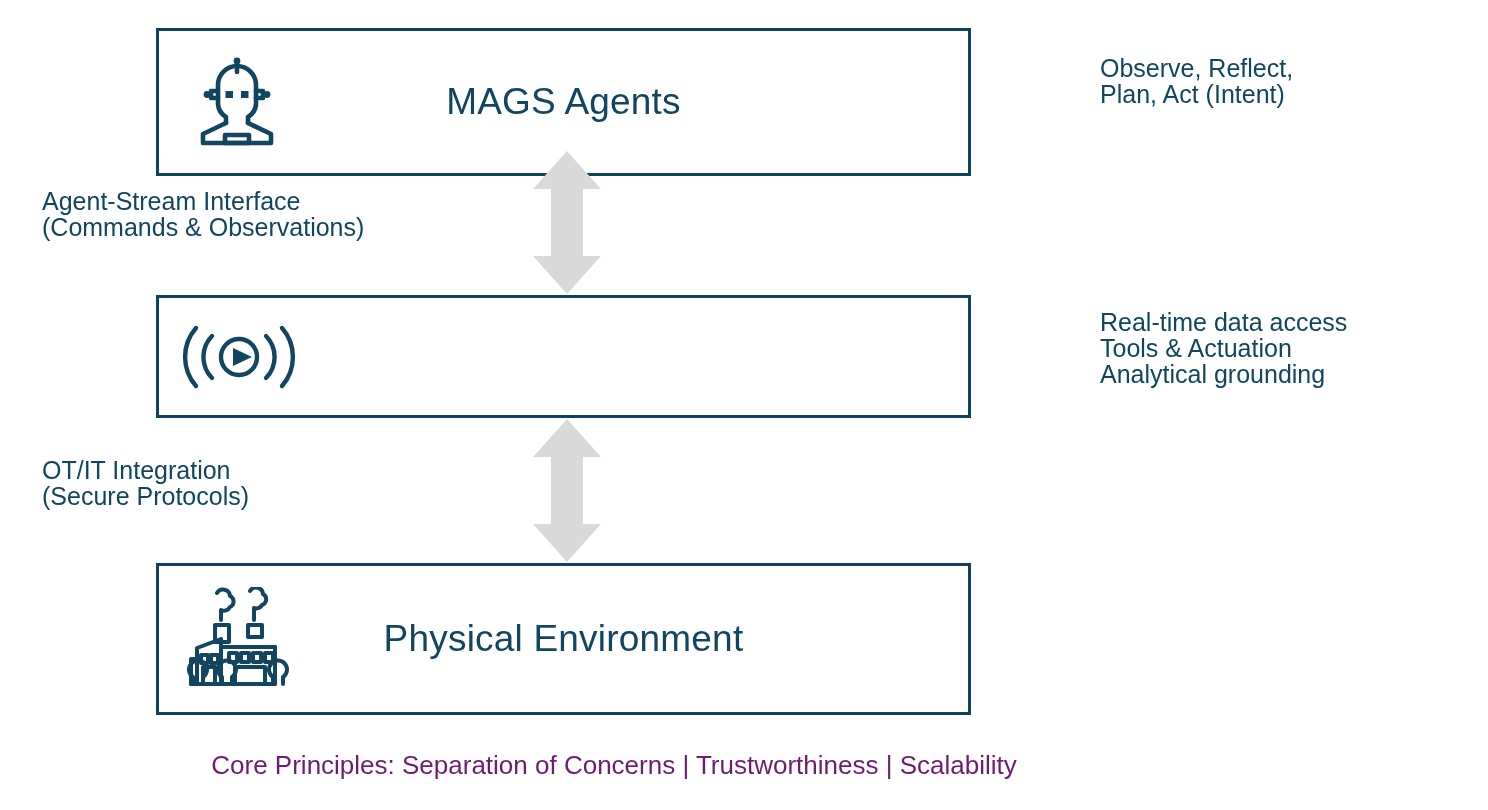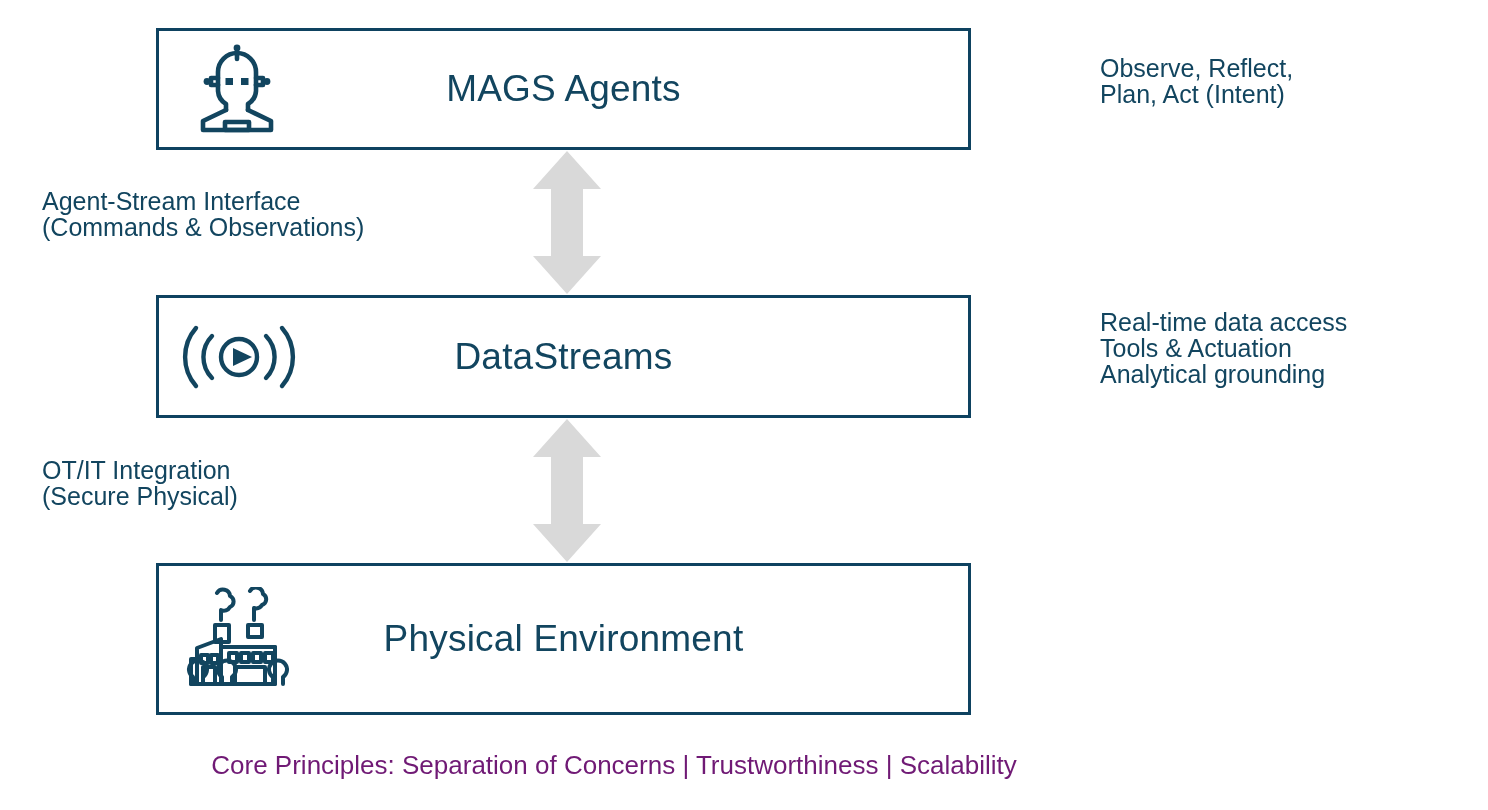"MAGS Agents" #box-agents { height: 122px -> 148px }
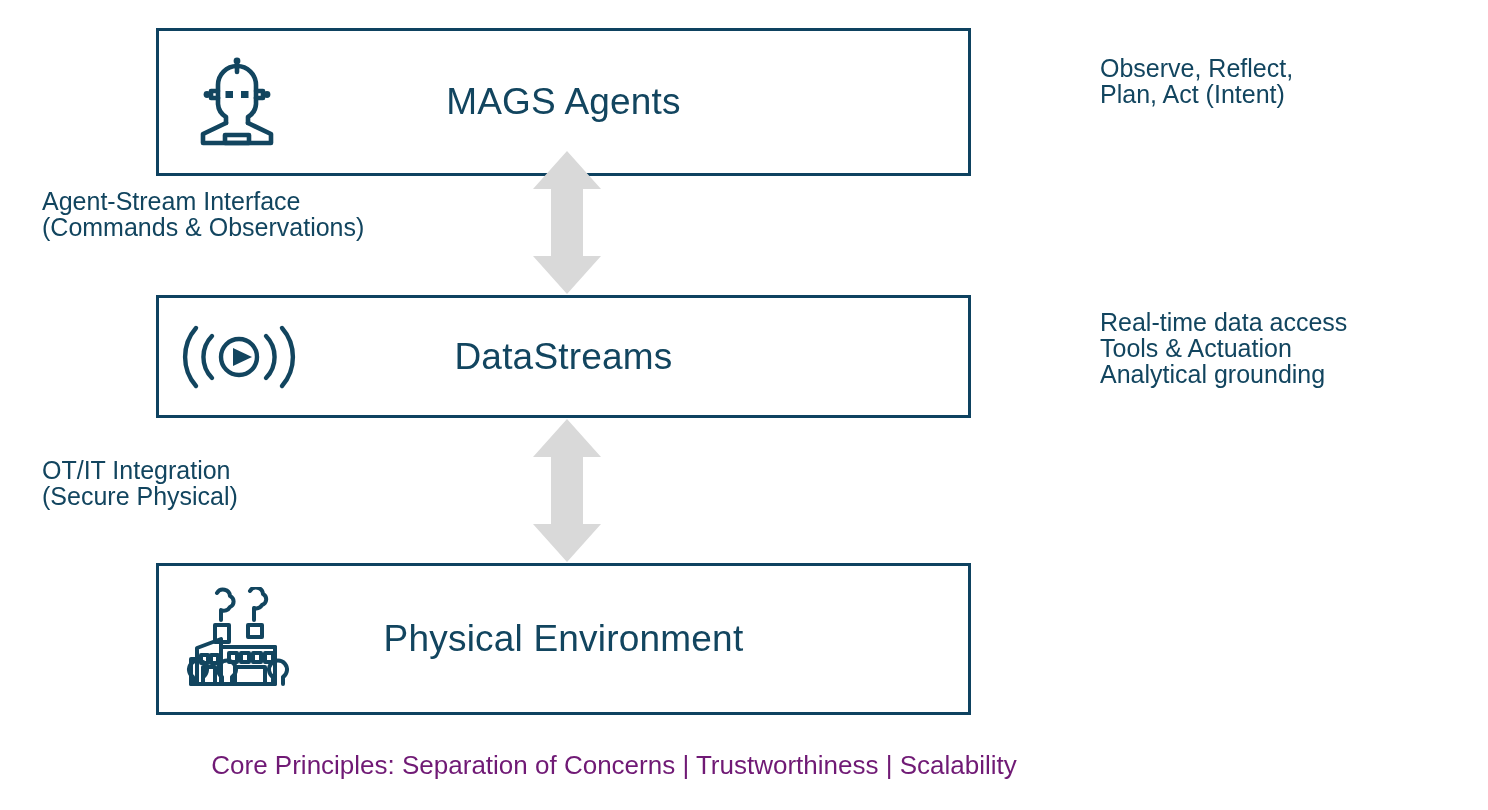"DataStreams" div.layer-title { html: <div>DataStreams</div> -> none }
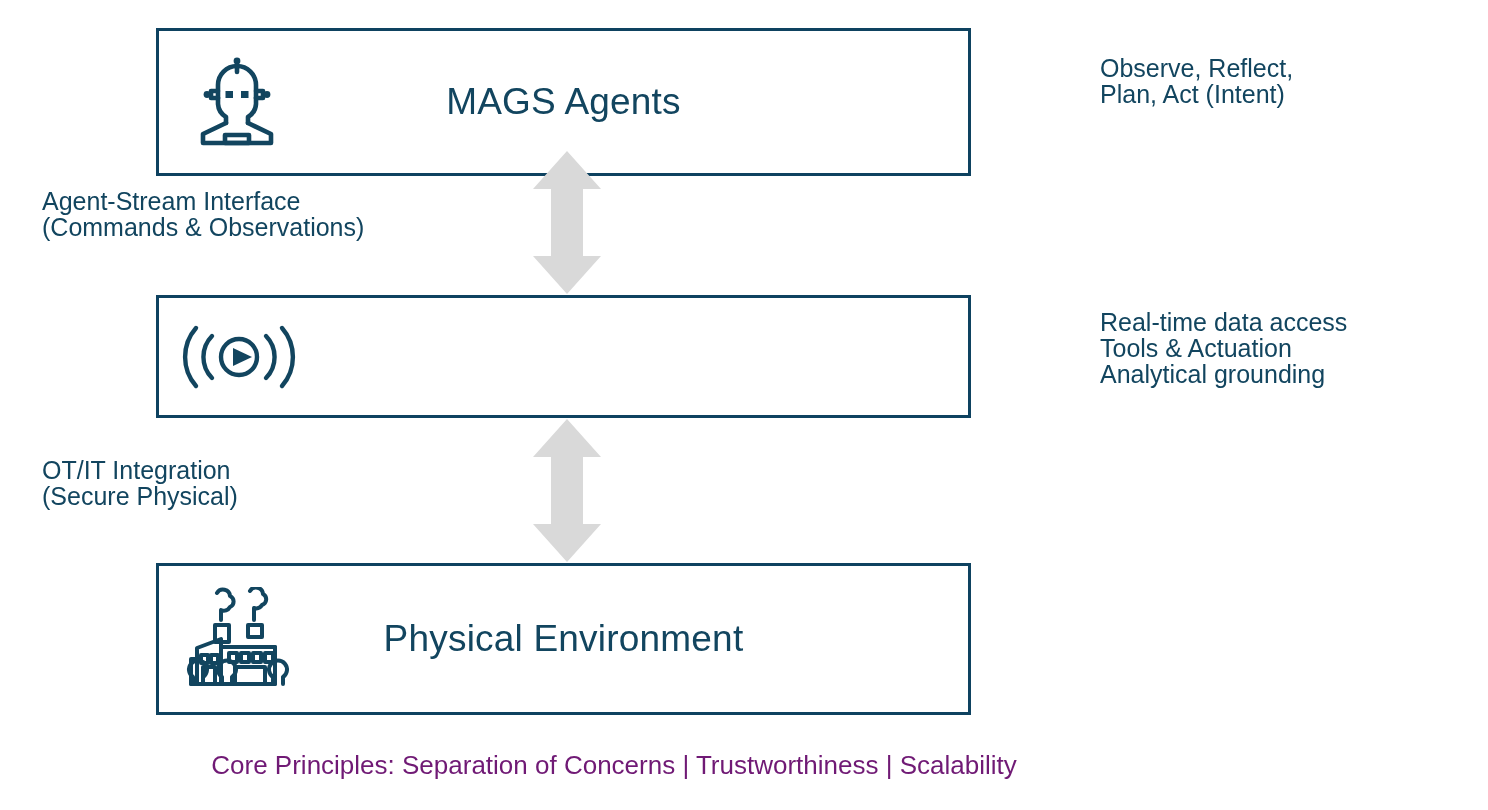"OT/IT Integration" div.side-note { text: Physical -> Protocols }
